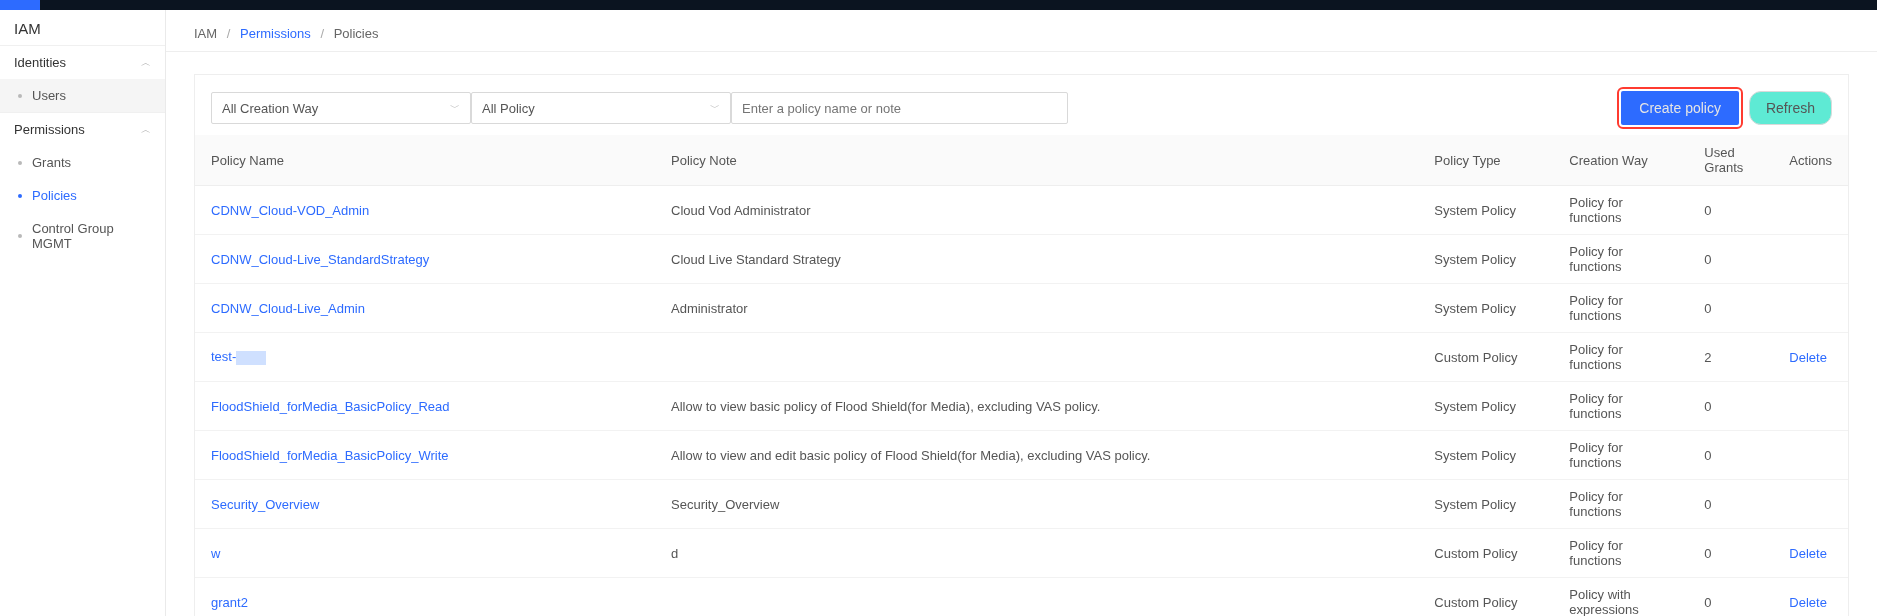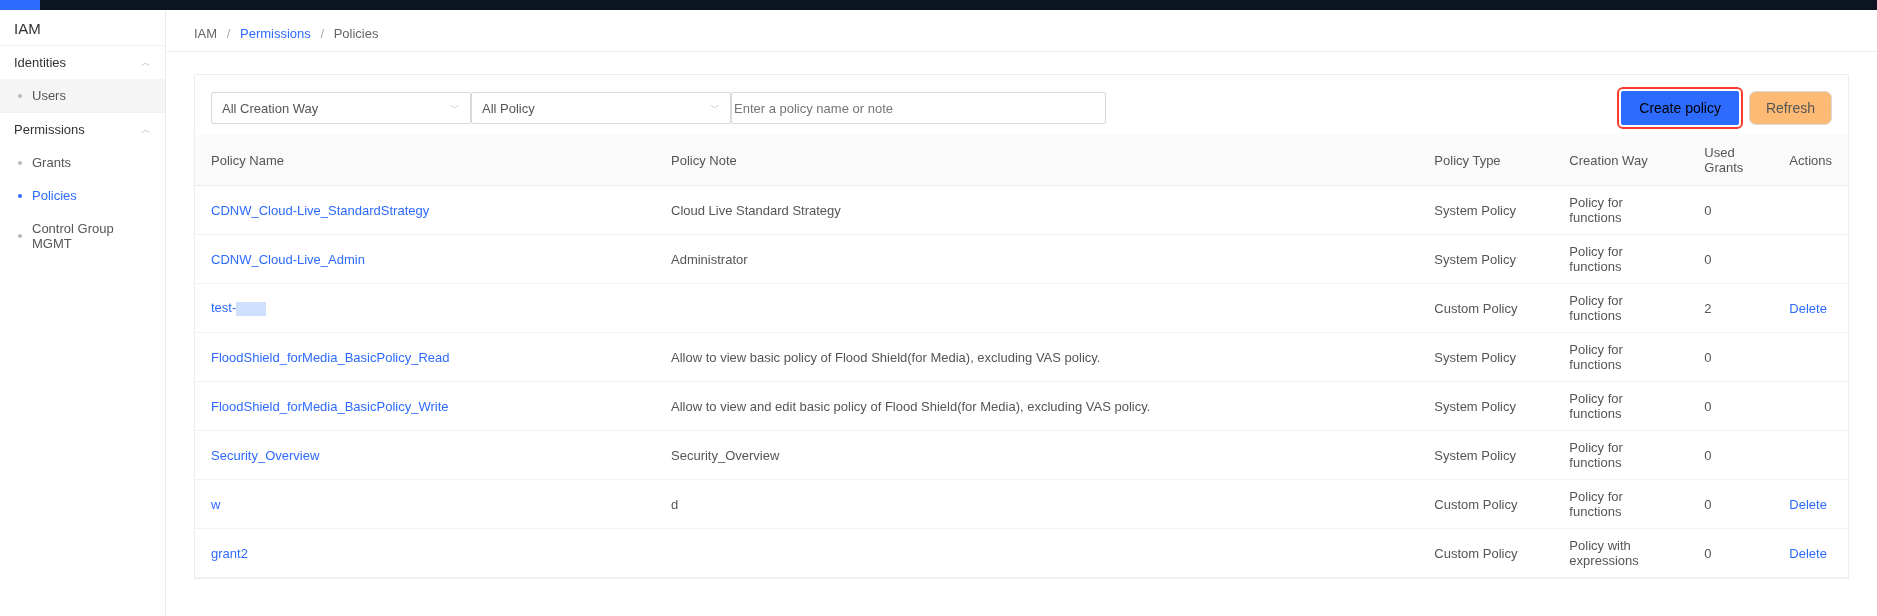"Enter a policy name or" .search { padding: 0 2px -> 0 10px; width: 375px -> 337px }
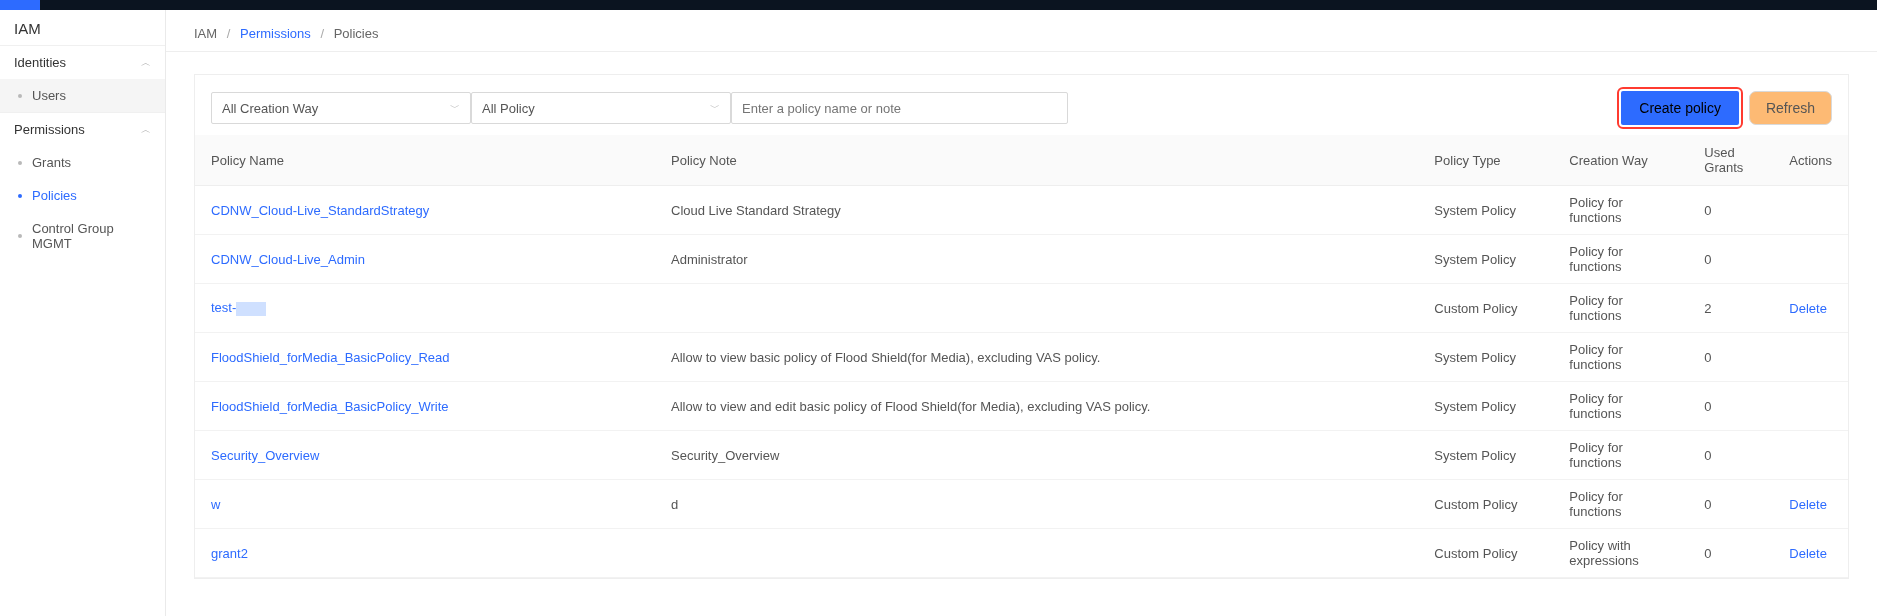"Create policy" .btn-primary { color: #000000 -> #e5e5e5 }
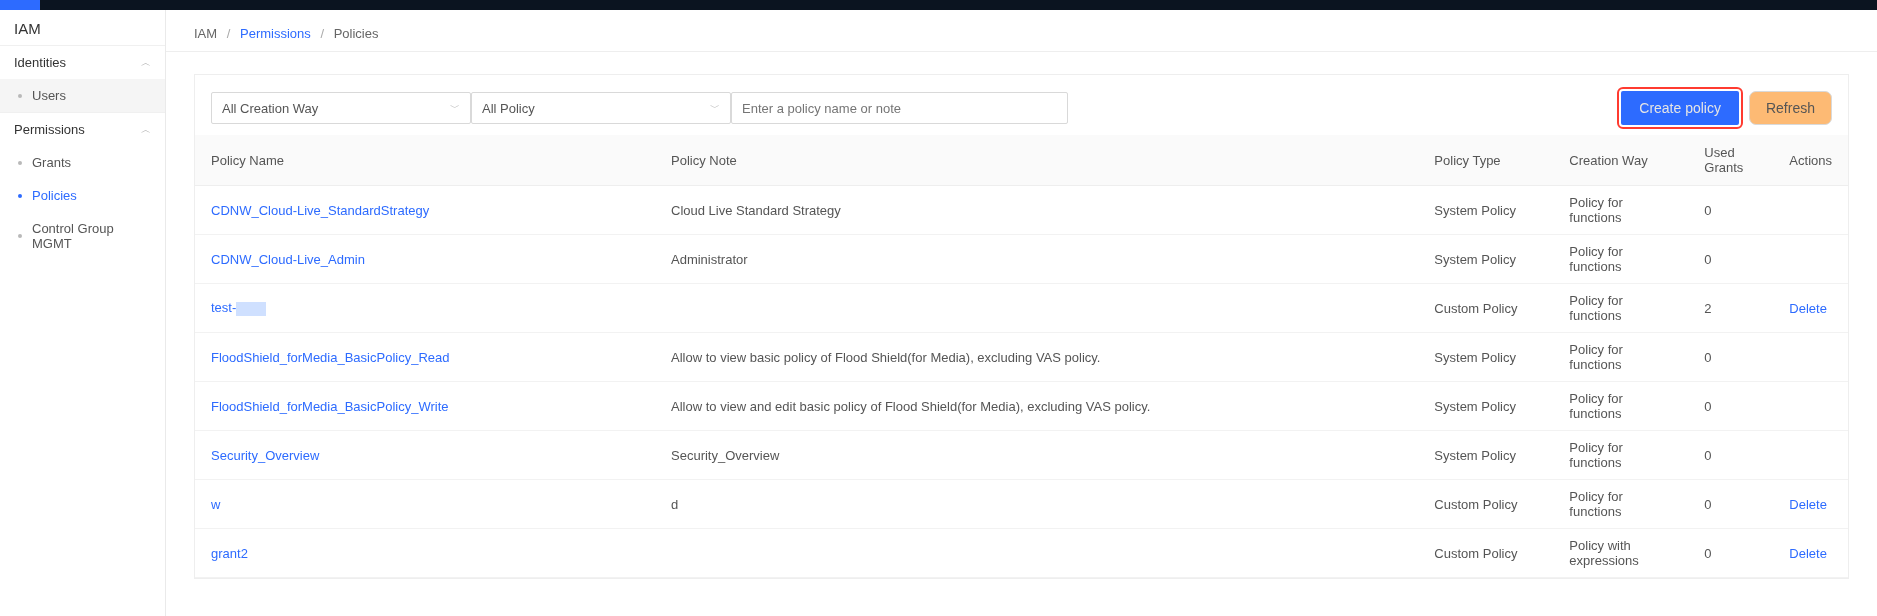"Refresh" .btn-default { background: #fdba74 -> #5eead4; border-radius: 7px -> 12px }
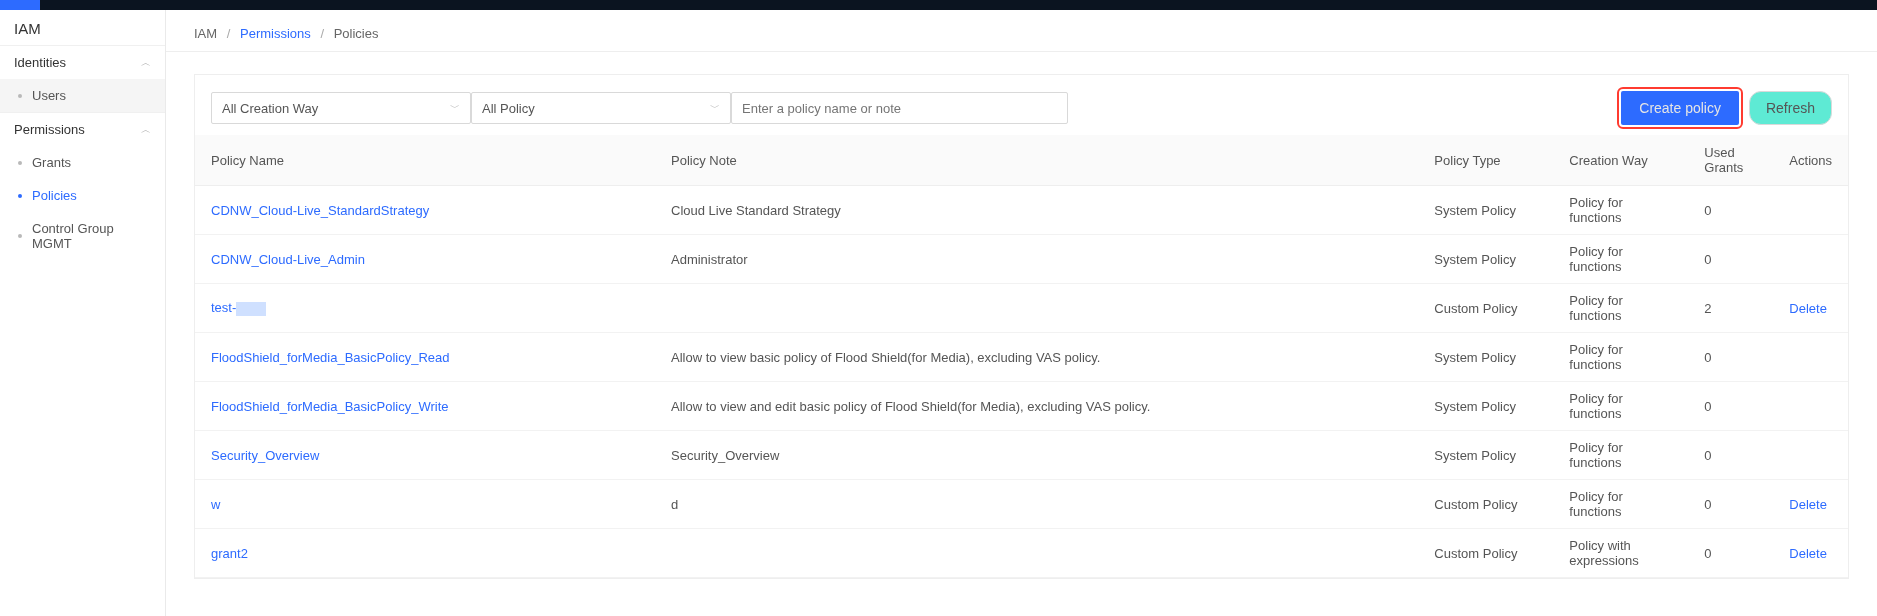"CDNW_Cloud-VOD_Admin" tr { html: none -> <tr> <td><a>CDNW_Cloud-VOD_Admin</a></td> <td>Cloud Vod Administrator</td> <td>System Policy</td> <td>Policy for functions</td> <td>0</td> <td></td> </tr> }
